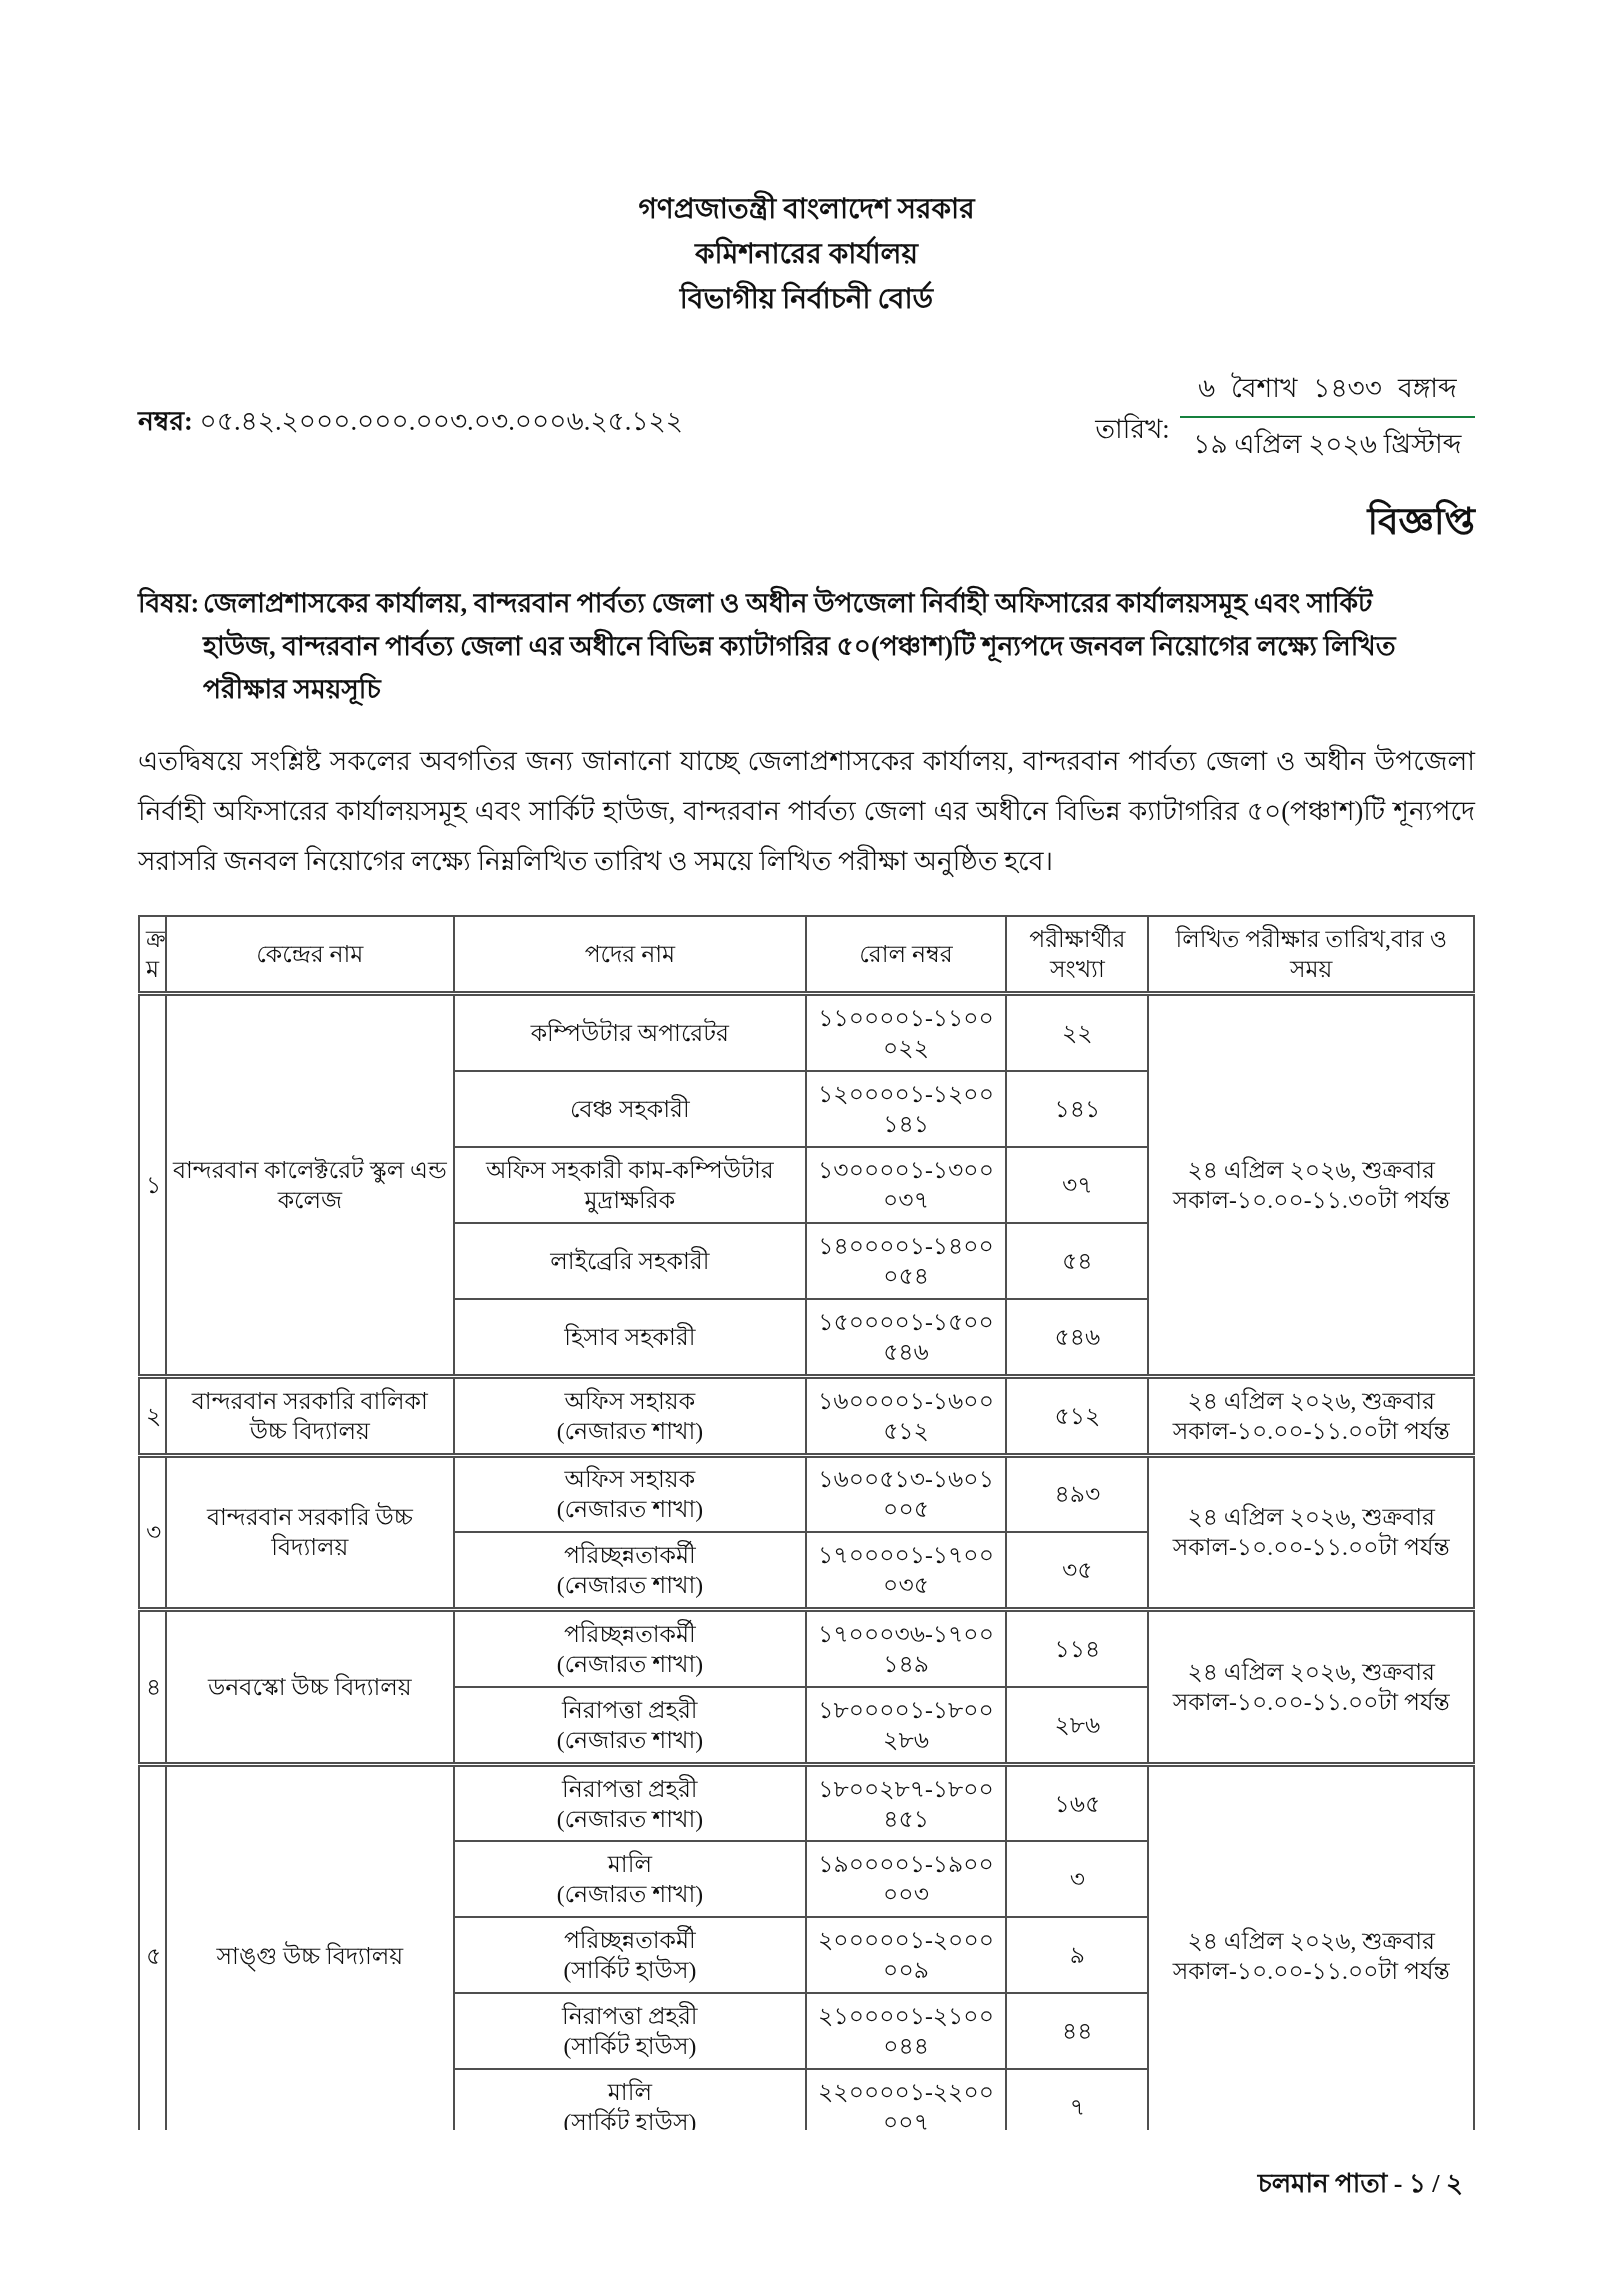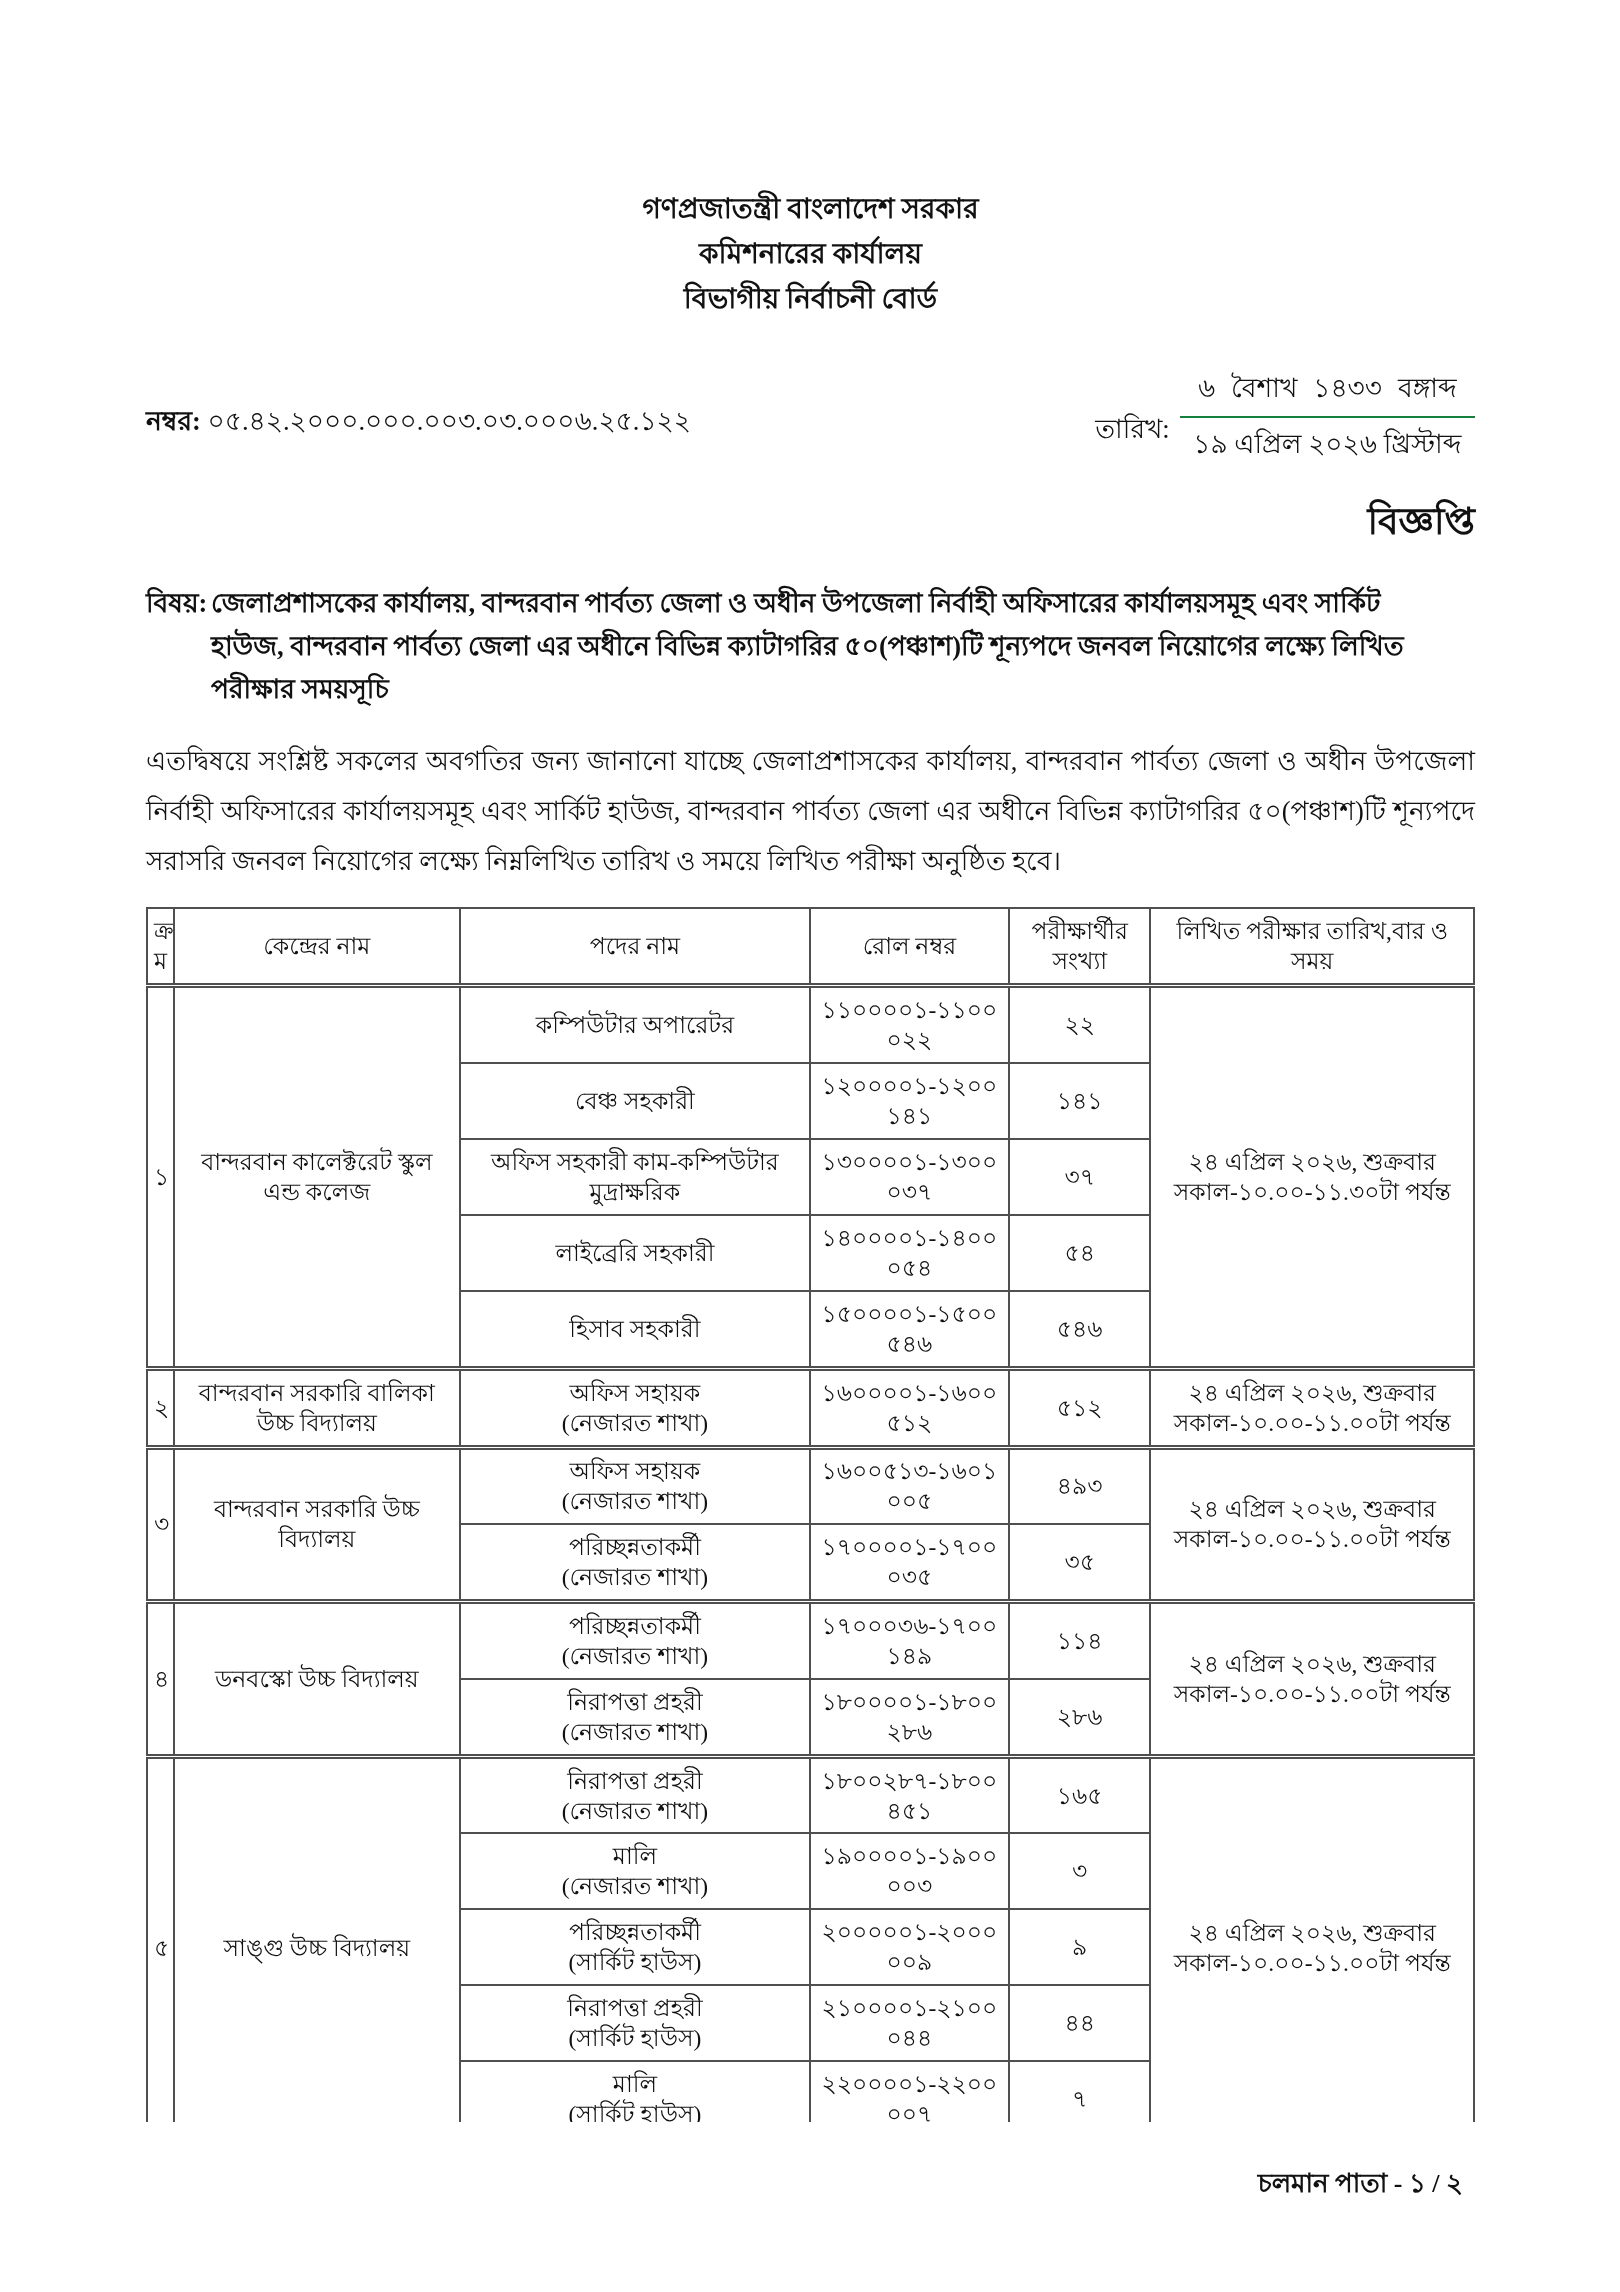"গণপ্রজাতন্ত্রী বাংলাদেশ সরকার" .content { left: 146px -> 138px }
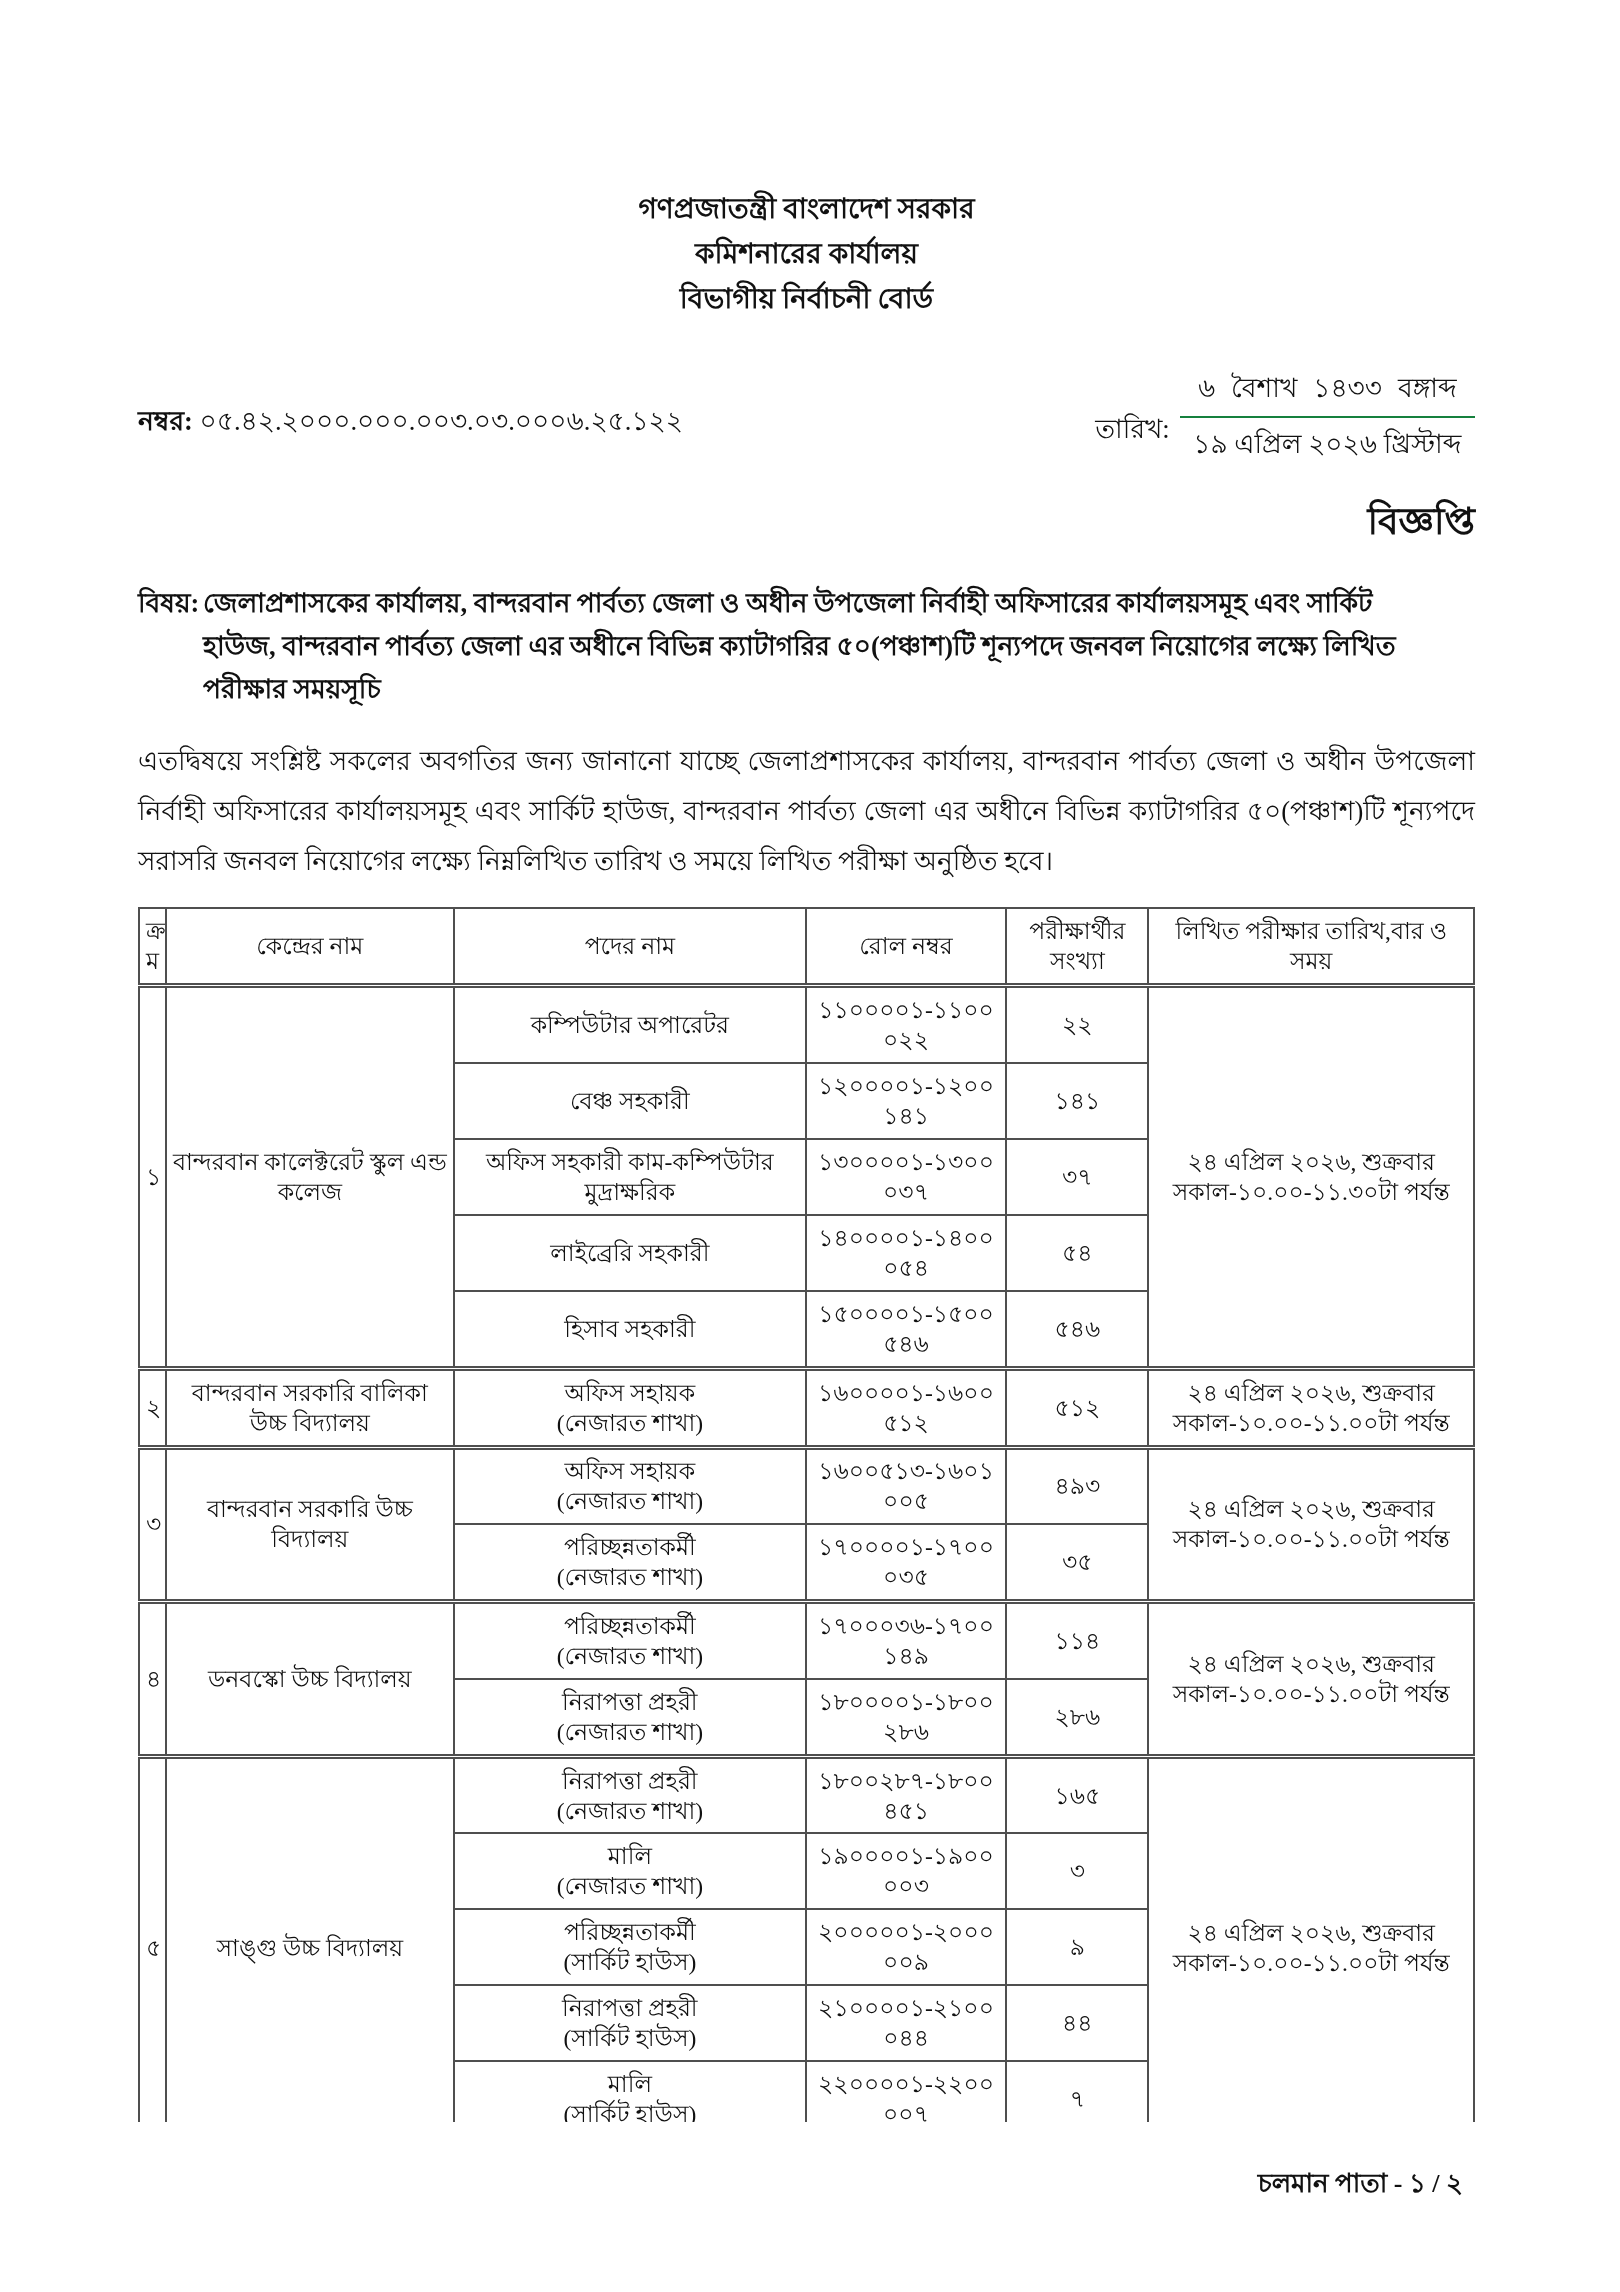"ক্রম" .table-clip { margin-top: 21px -> 29px }
